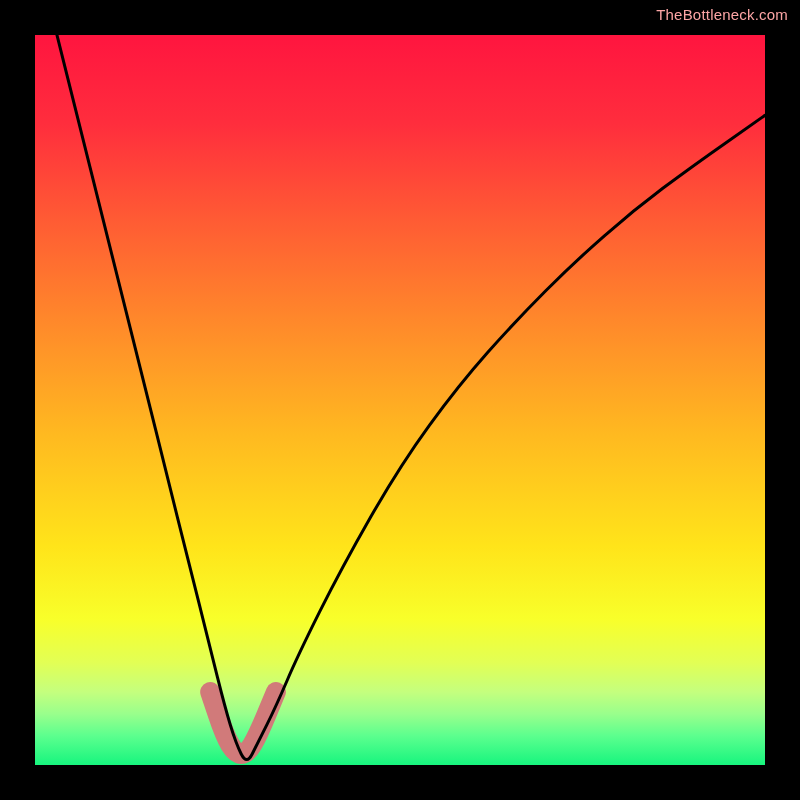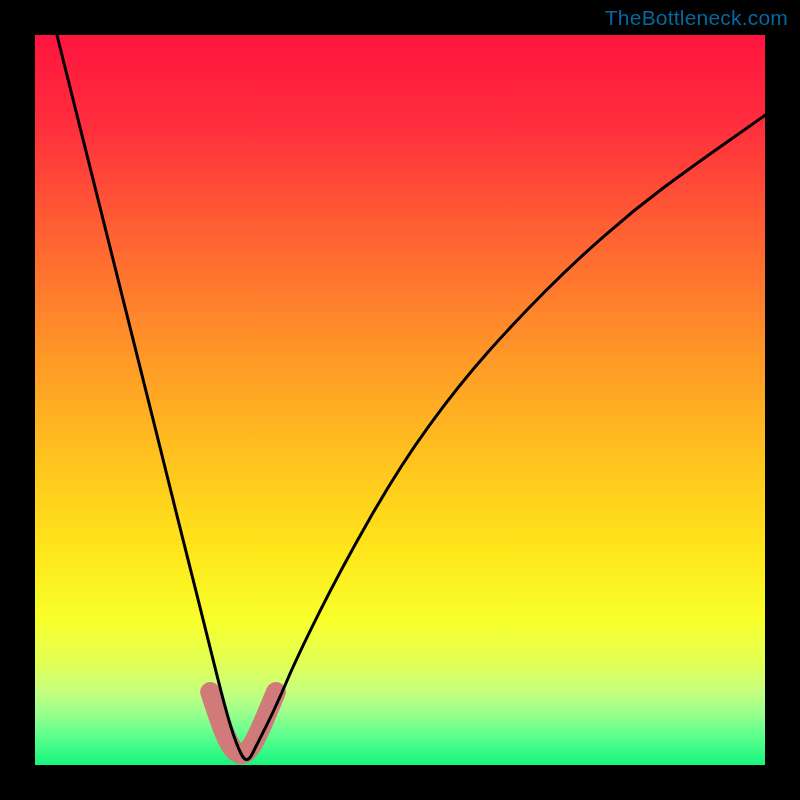"TheBottleneck.com" .watermark { color: #0369a1 -> #fca5a5; font-size: 21px -> 15px }
